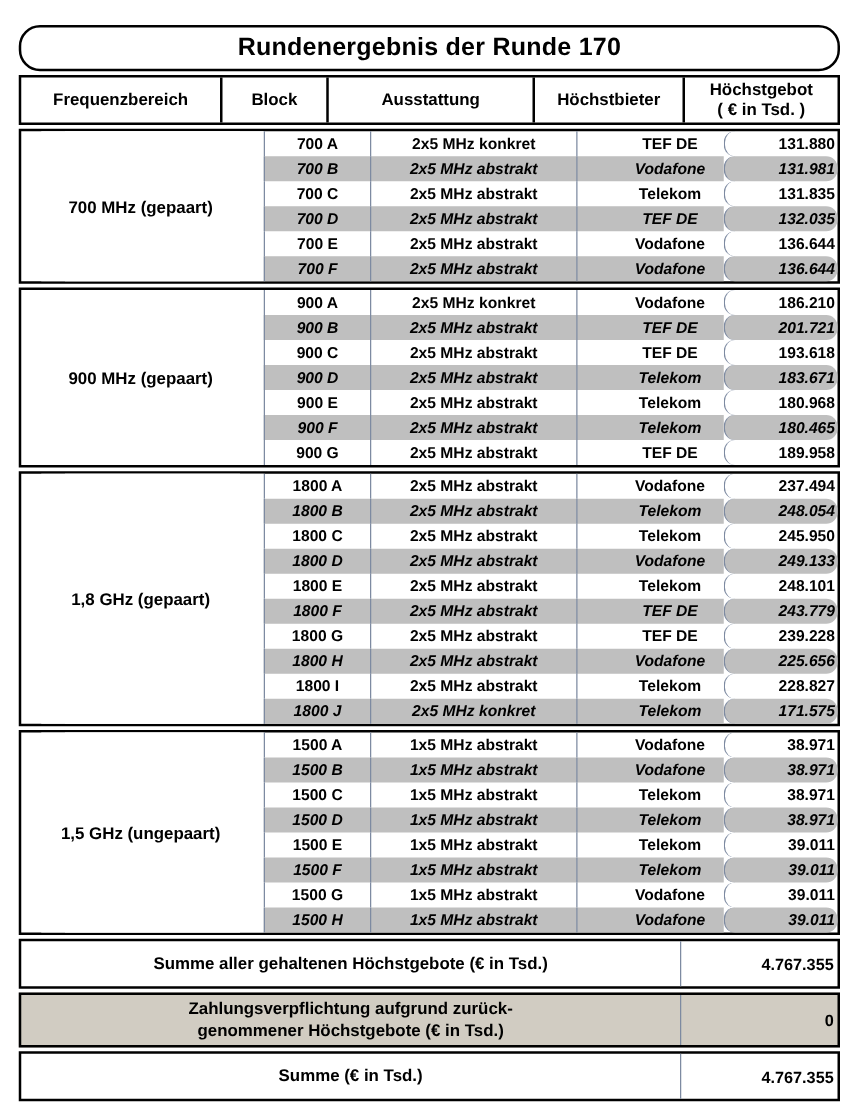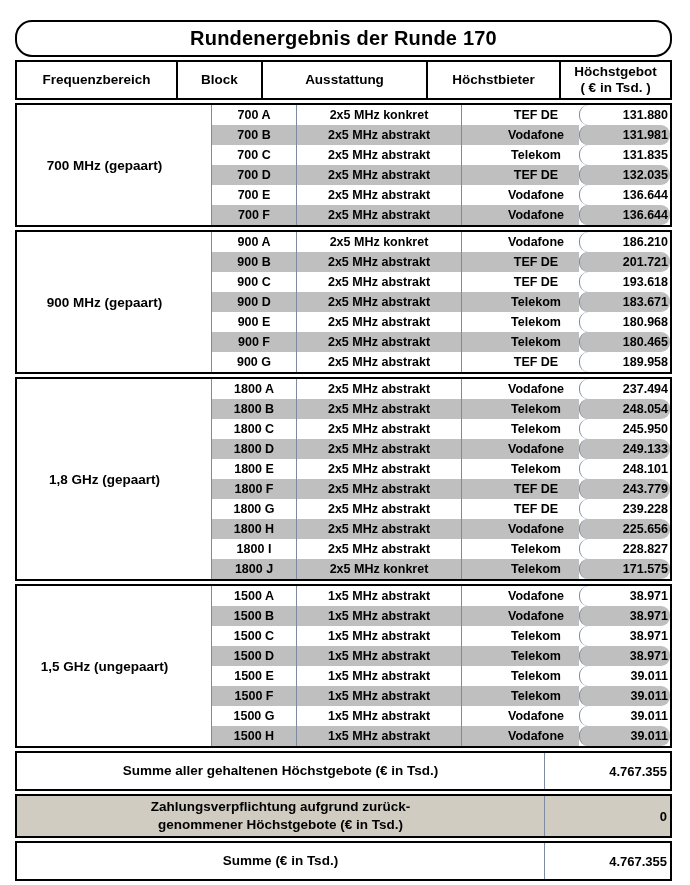"Höchstbieter" .w-bieter { width: 133px -> 120px }
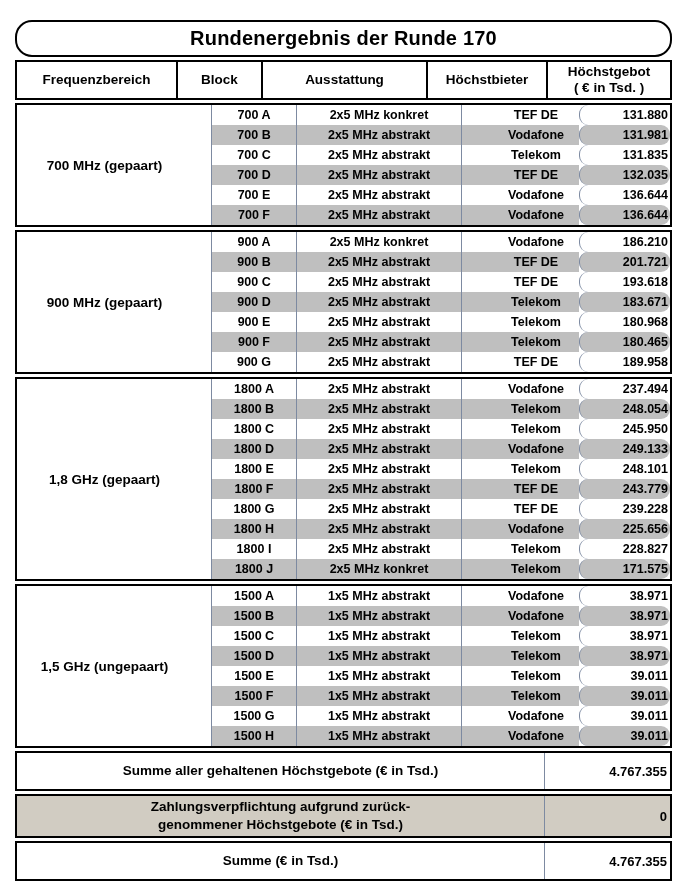"700 B" .drow.striped .cell:not(.band-spacer) { font-style: none -> italic }
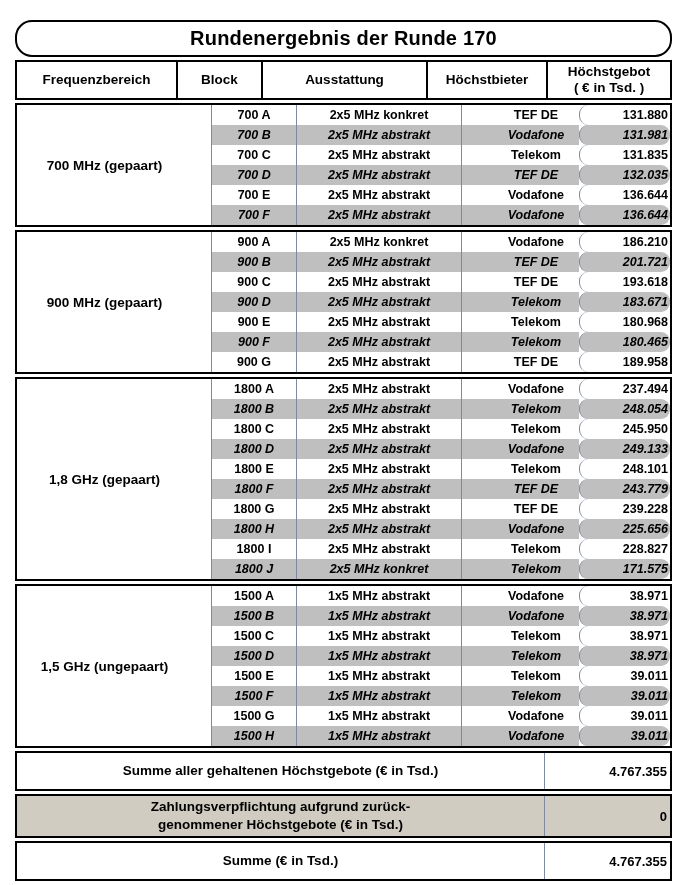"700 MHz (gepaart)" .band-label { left: 8px -> 16px }
